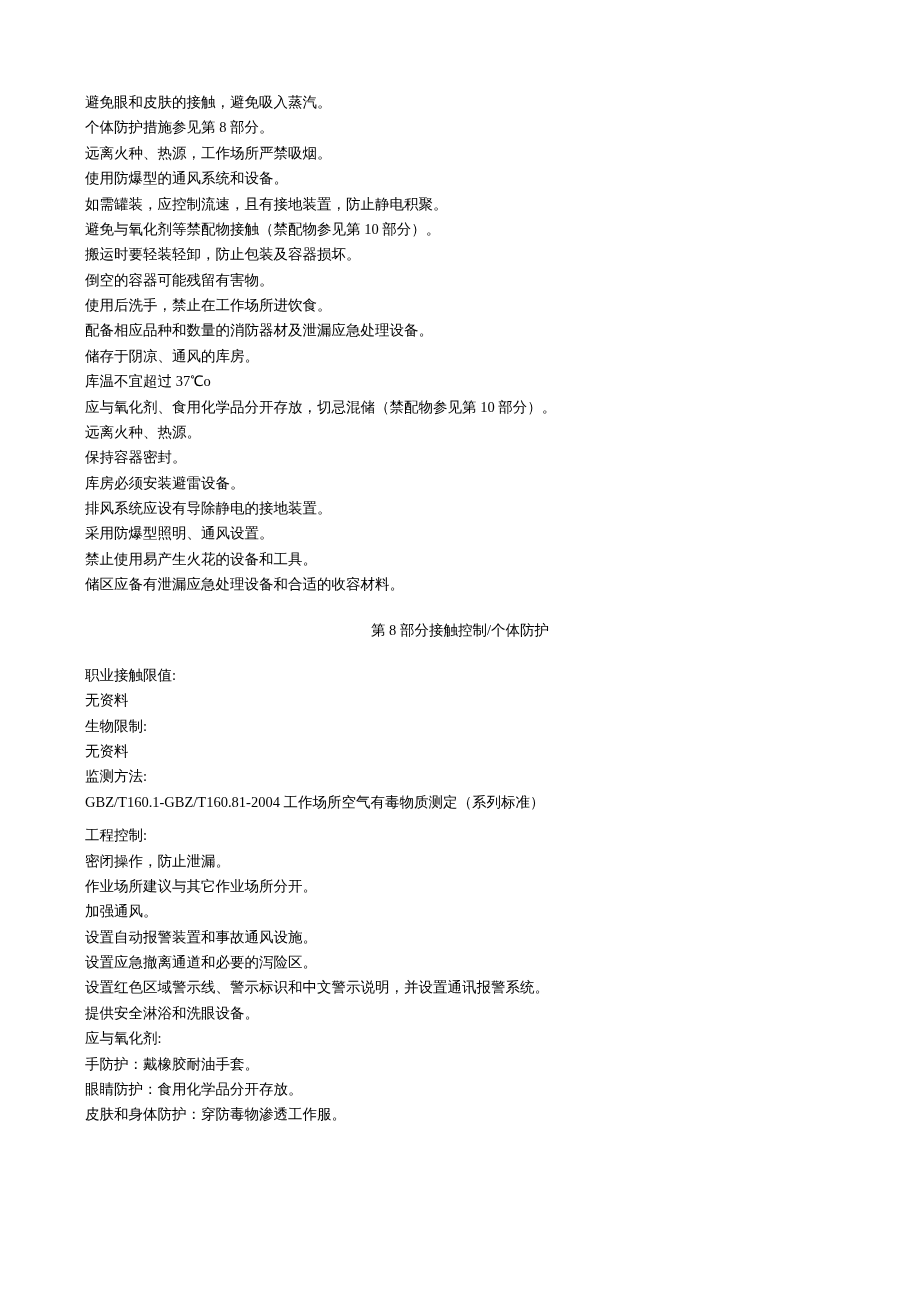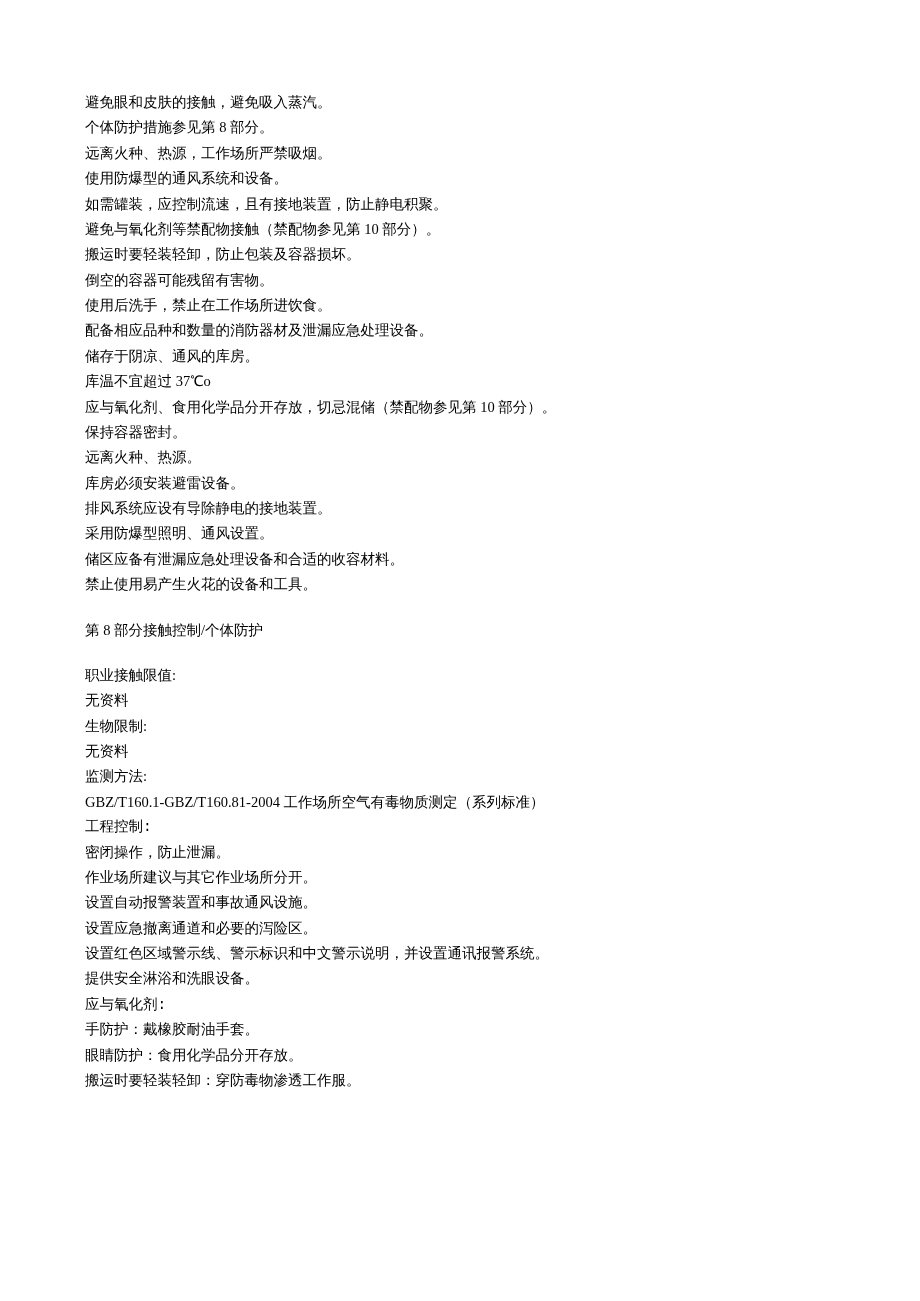"保持容器密封。" span.line { order: before "远离火种、热源。" -> after "远离火种、热源。" }
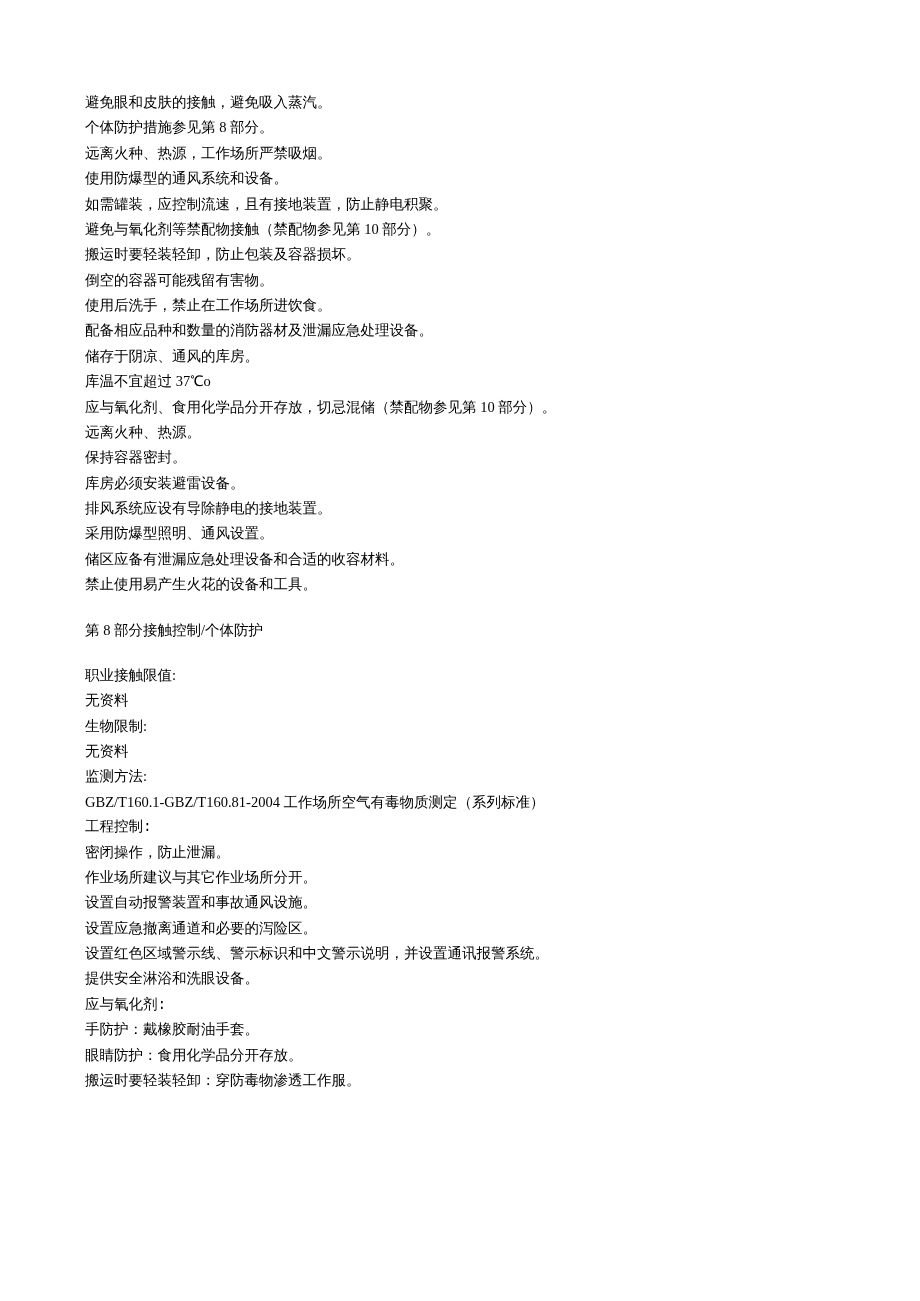"储区应备有泄漏应急处理设备和合适的收容材料。" span.line { order: before "禁止使用易产生火花的设备和工具。" -> after "禁止使用易产生火花的设备和工具。" }
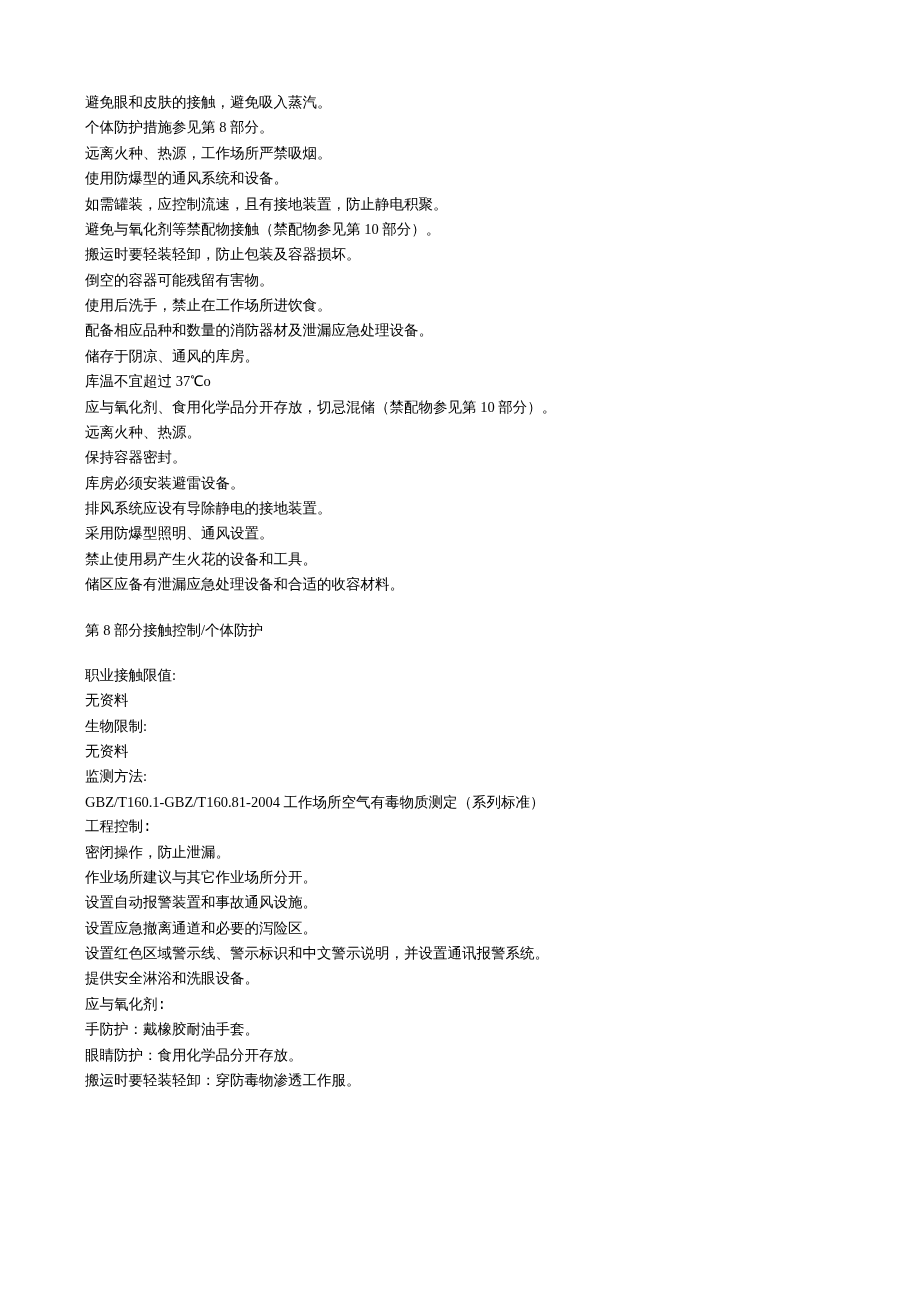"第 8 部分接触控制/个体防护" .section-heading { text-align: left -> center }
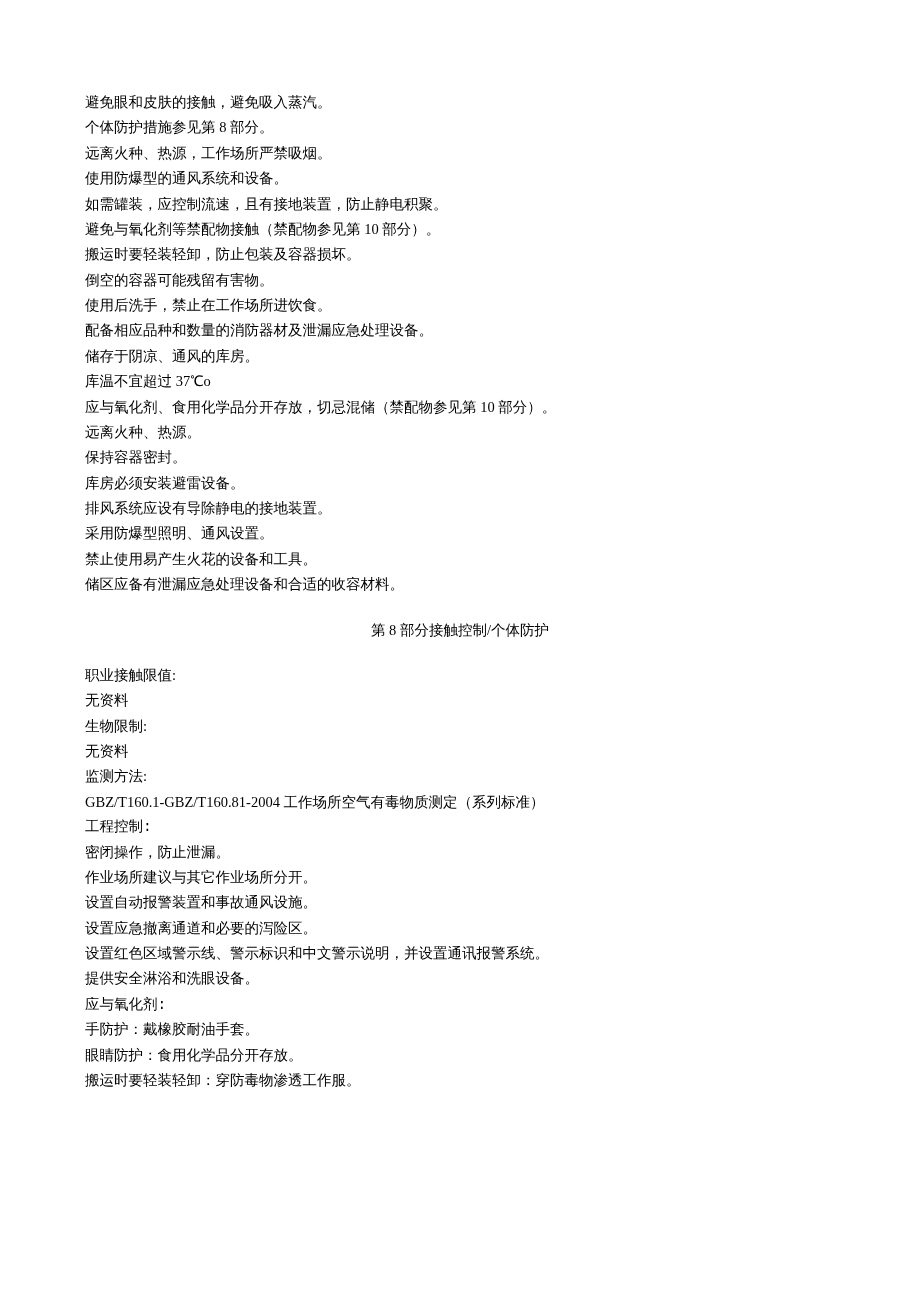"工程控制:" .block2 { font-family: Liberation Mono, monospace -> none; margin-top: 0 -> 8px }
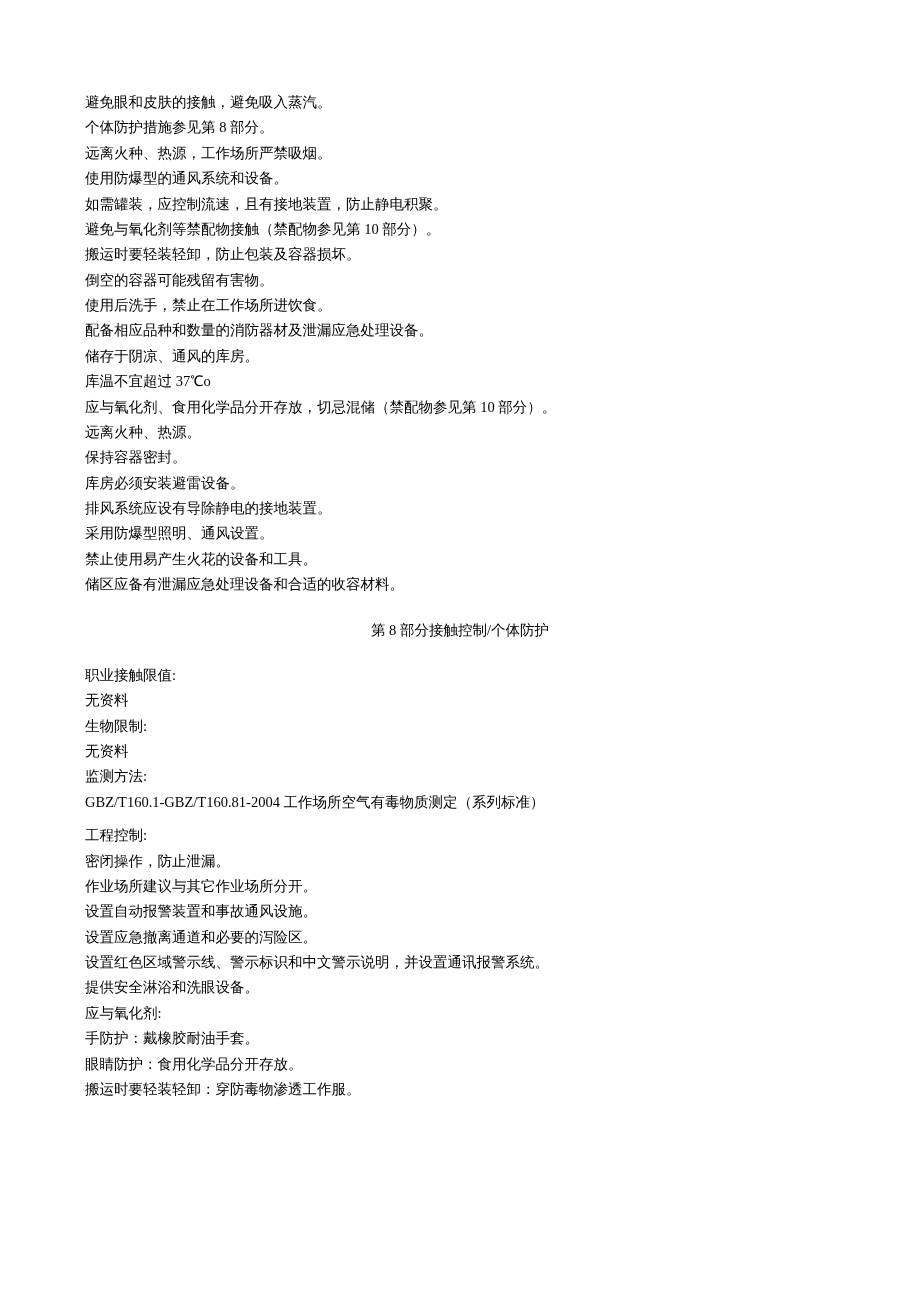"加强通风。" span.line { html: none -> <span>加强通风。</span> }
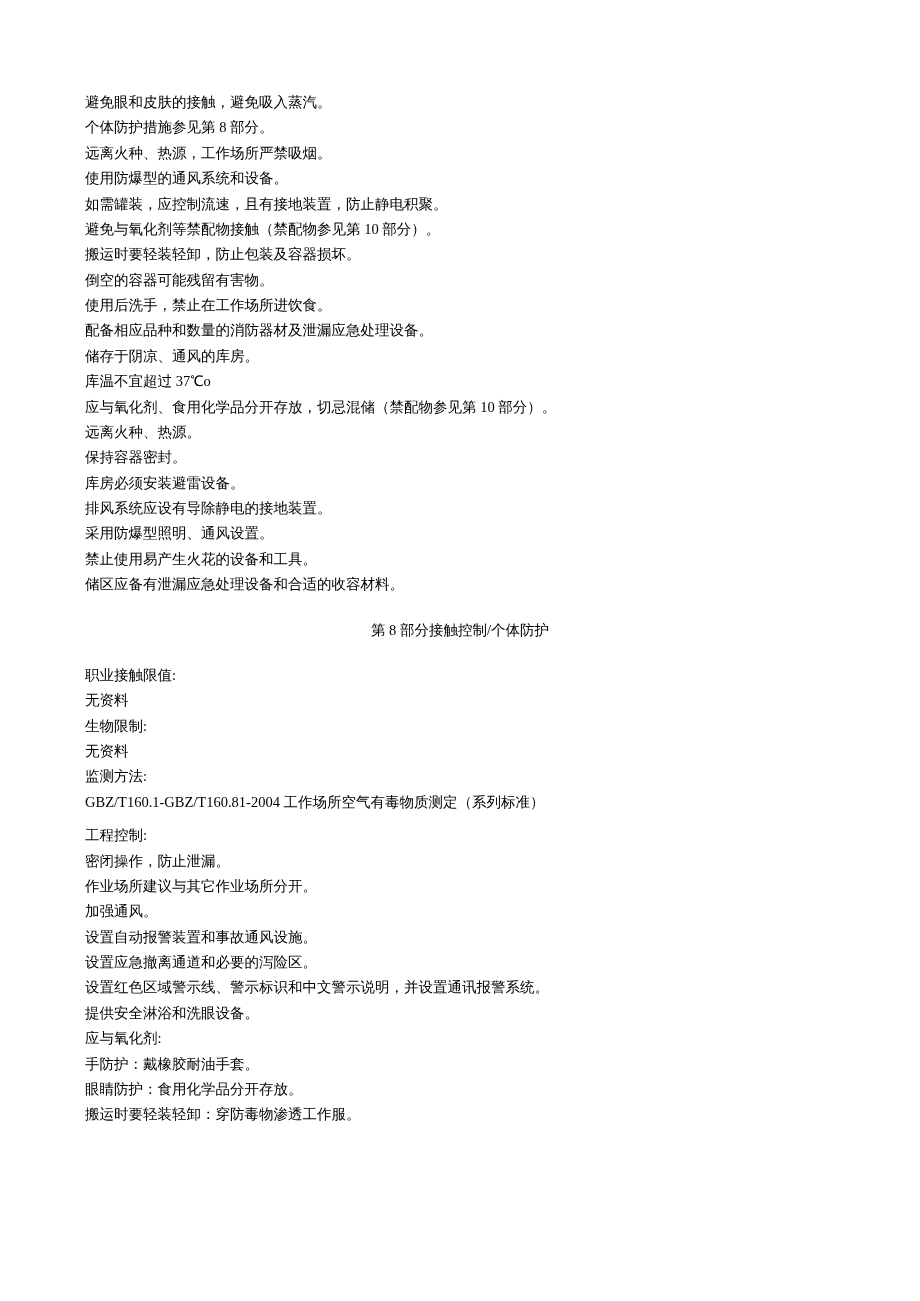"搬运时要轻装轻卸：穿防毒物渗透工作服。" span.line { text: 搬运时要轻装轻卸 -> 皮肤和身体防护 }
